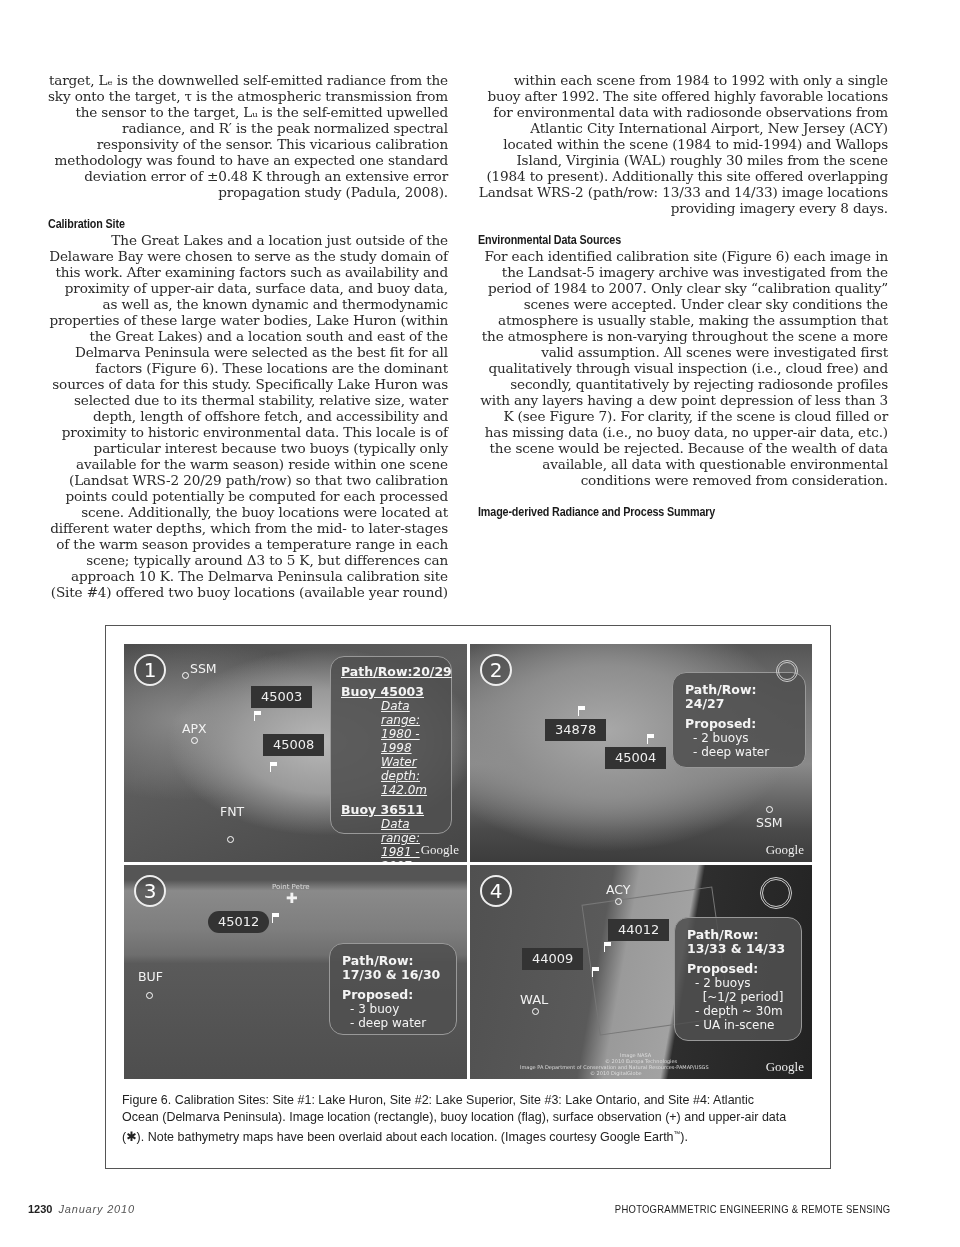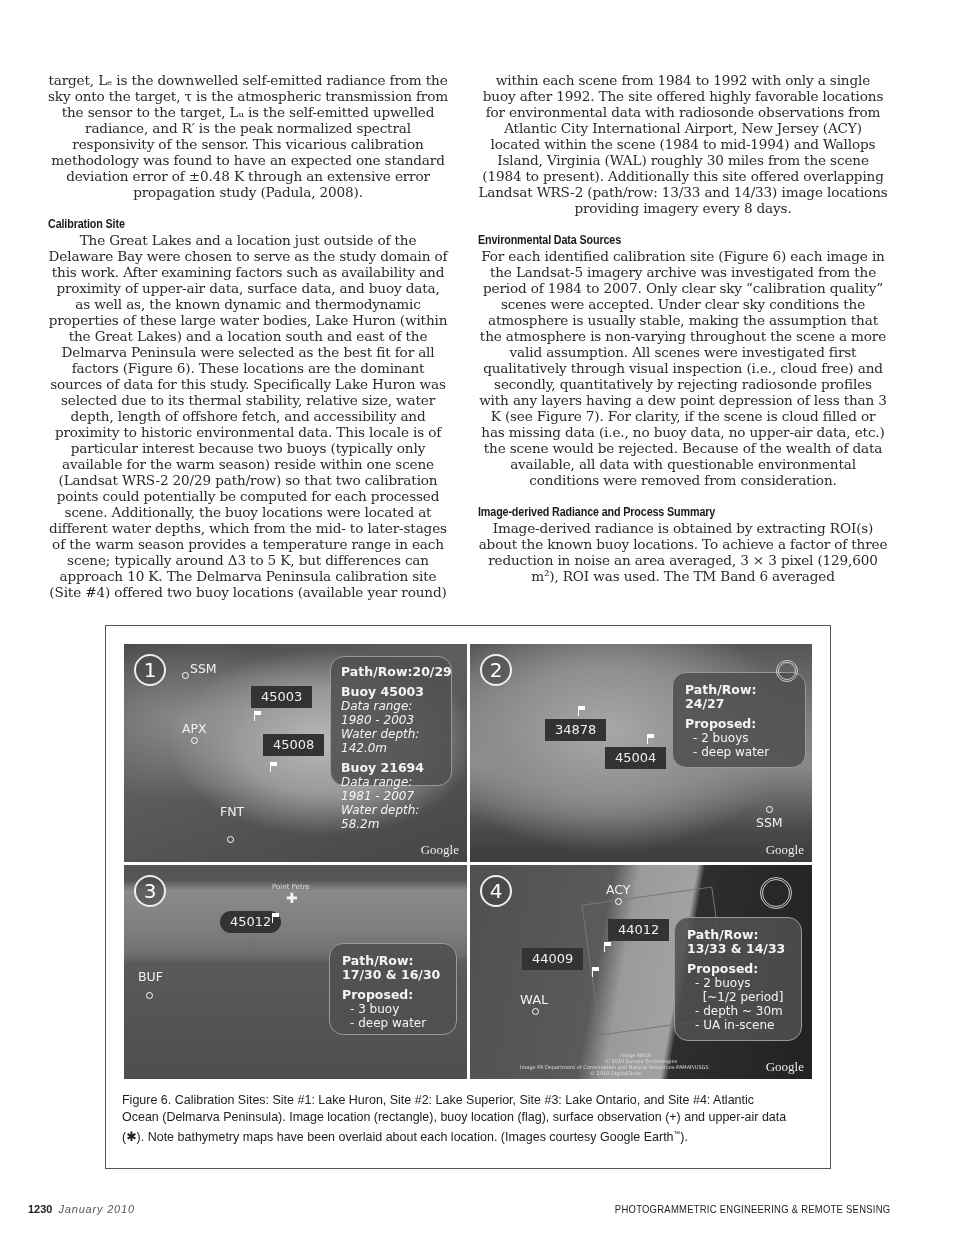"target, Lₑ is the downwelled" .col p { text-align: center -> right }
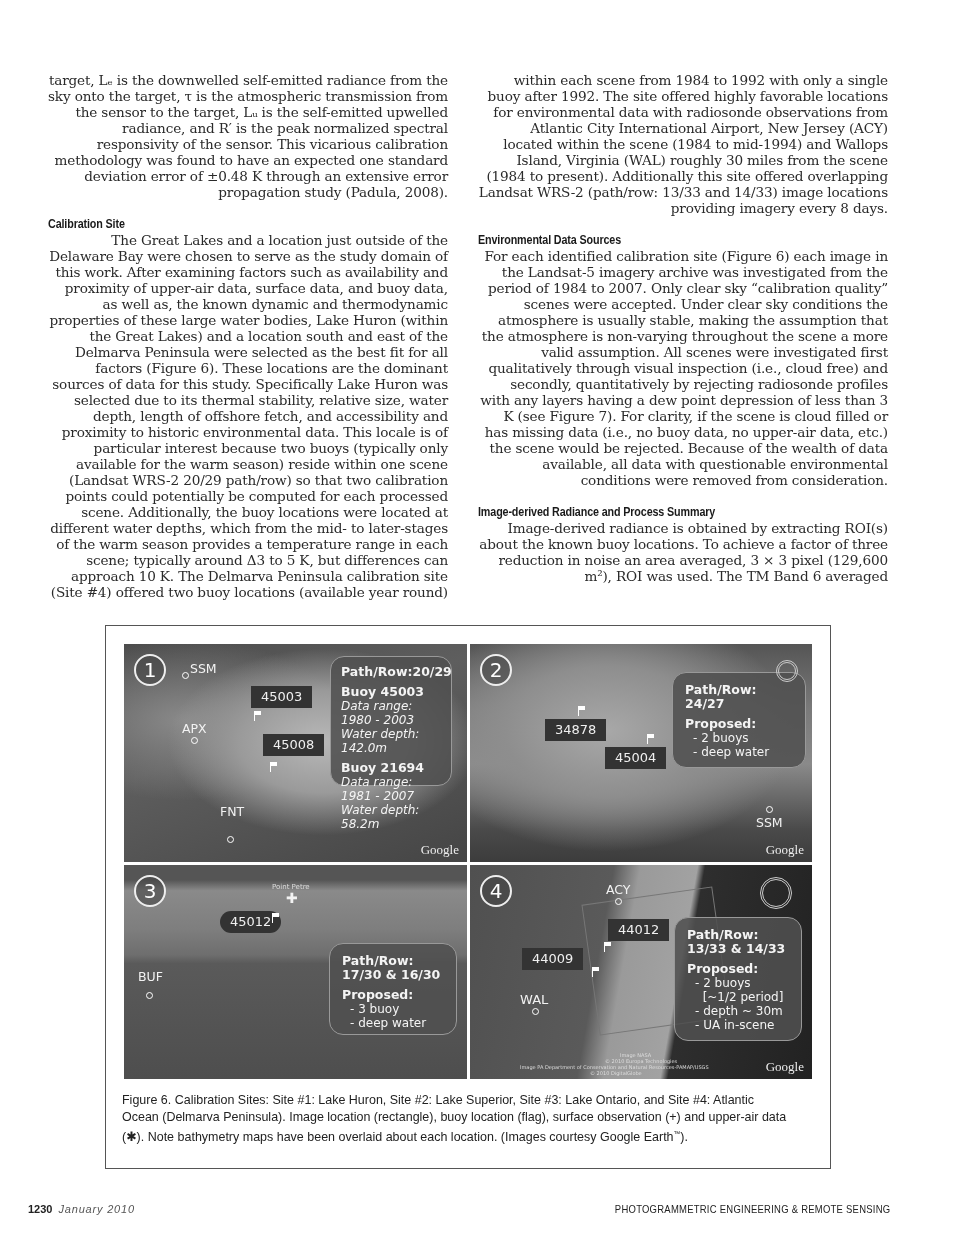"Image-derived radiance is obtained by" p { html: <p>Image-derived radiance is obtained by extracting ROI(s) about the known buoy locations. To achieve a factor of three reduction in noise an area averaged, 3 × 3 pixel (129,600 m²), ROI was used. The TM Band 6 averaged</p> -> none }
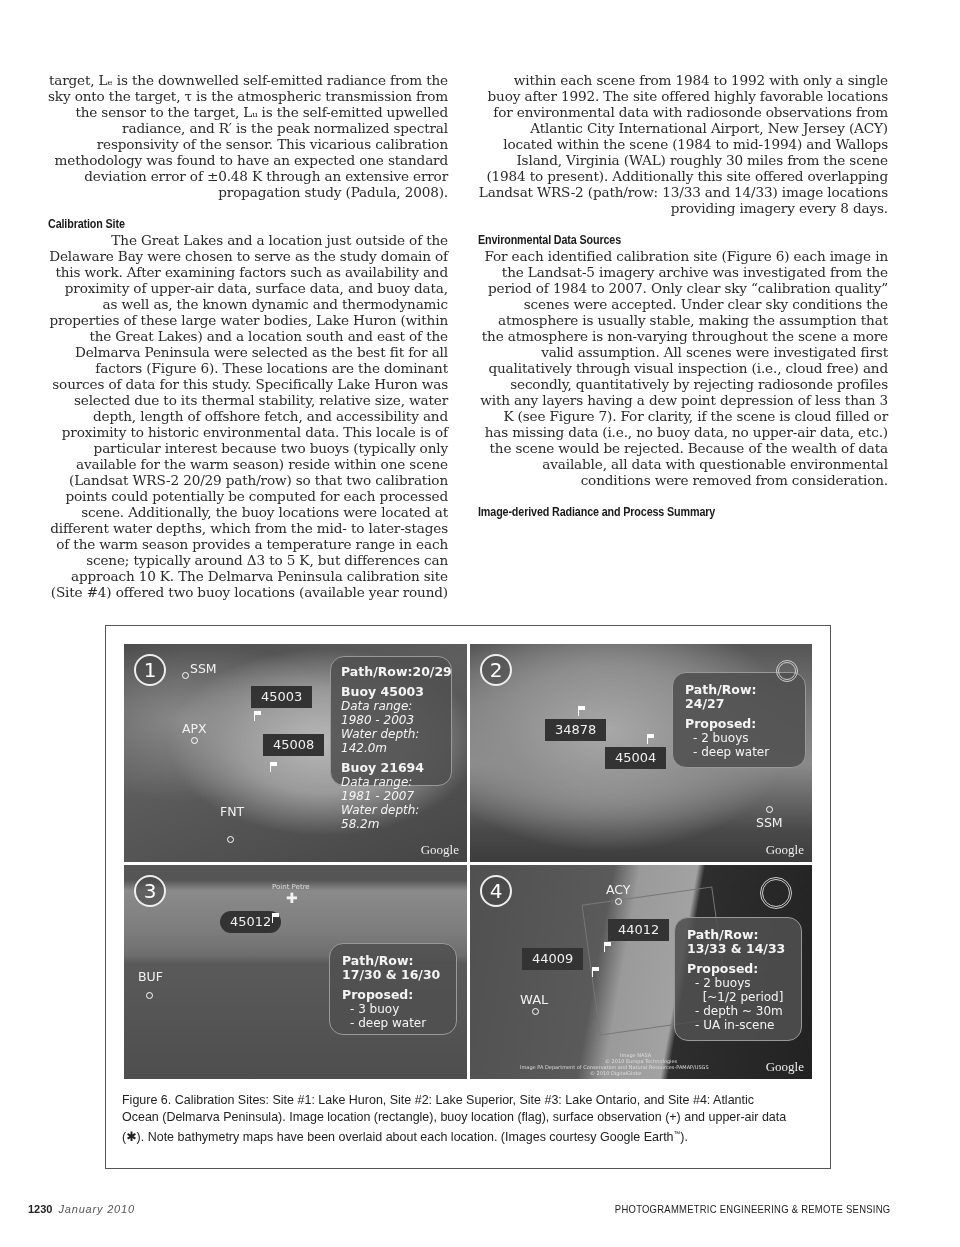"Path/Row:20/29" div.info { height: 130px -> 178px; text-decoration: none -> underline }
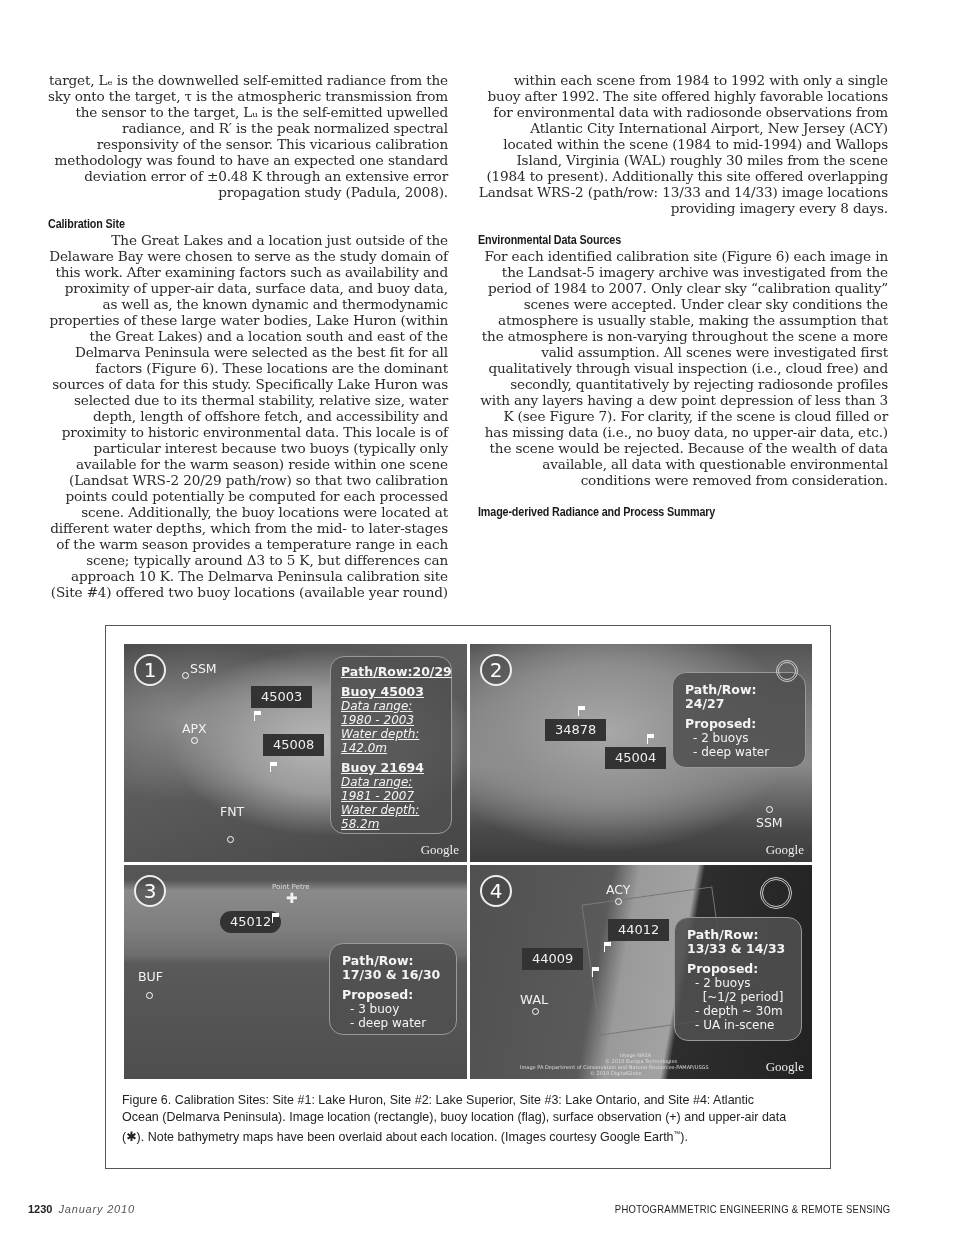"Data range:" .info .i { margin-left: none -> 40px }
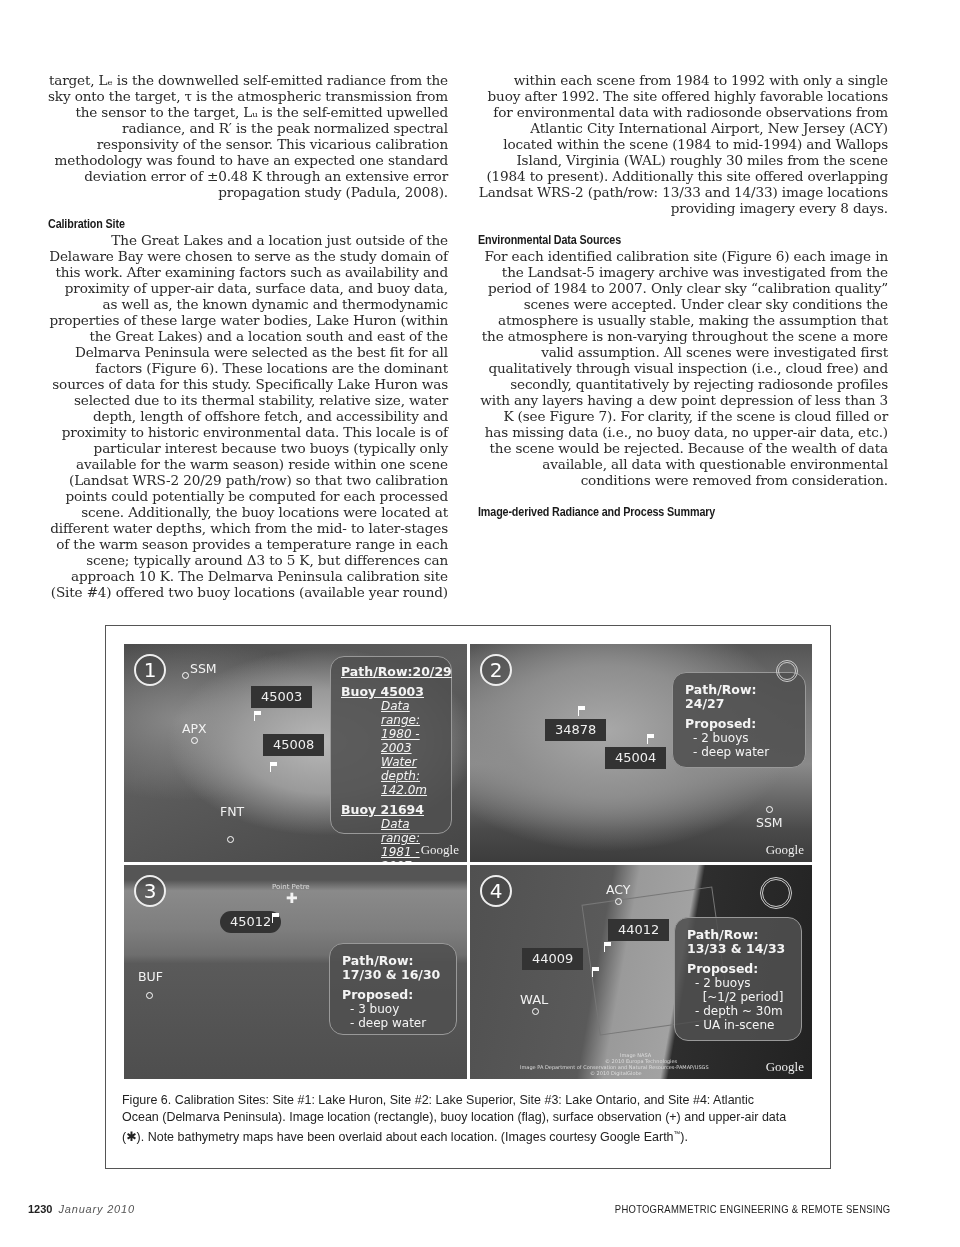"1980 - 2003" div.i { text: 2003 -> 1998 }
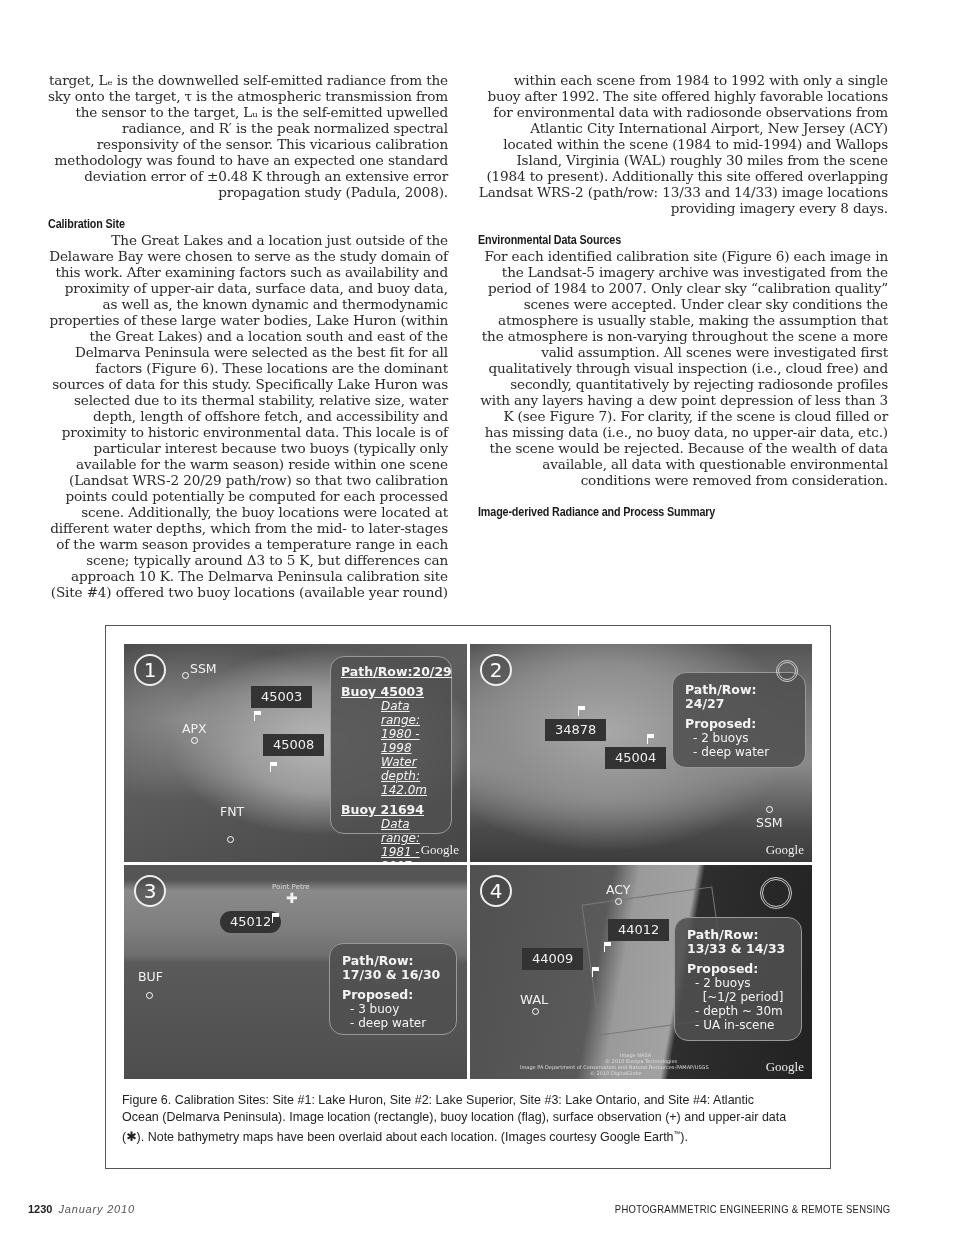"Buoy 21694" div.b { text: 21694 -> 36511 }
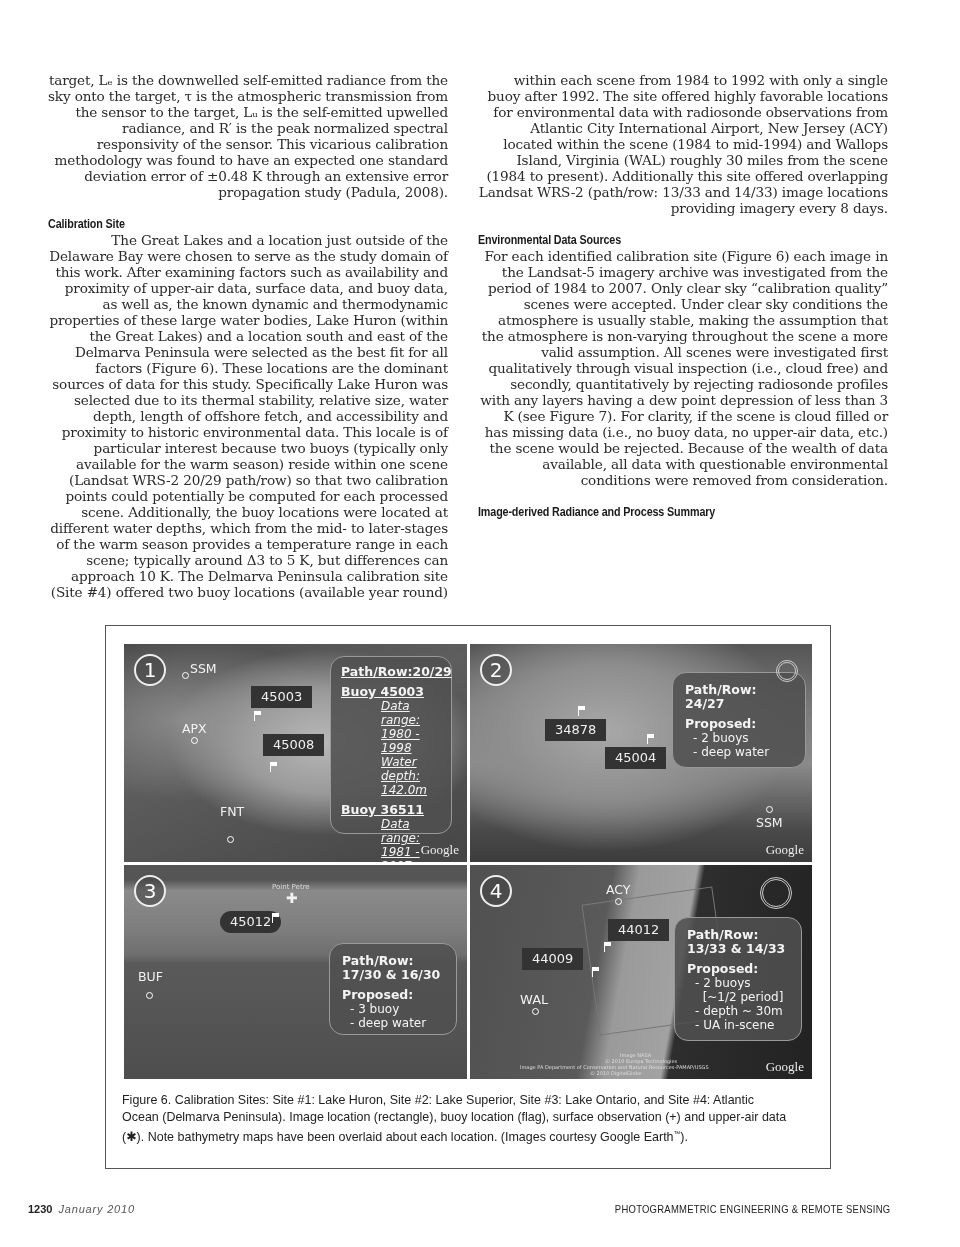"45012" span.tag { left: 96px -> 84px }
